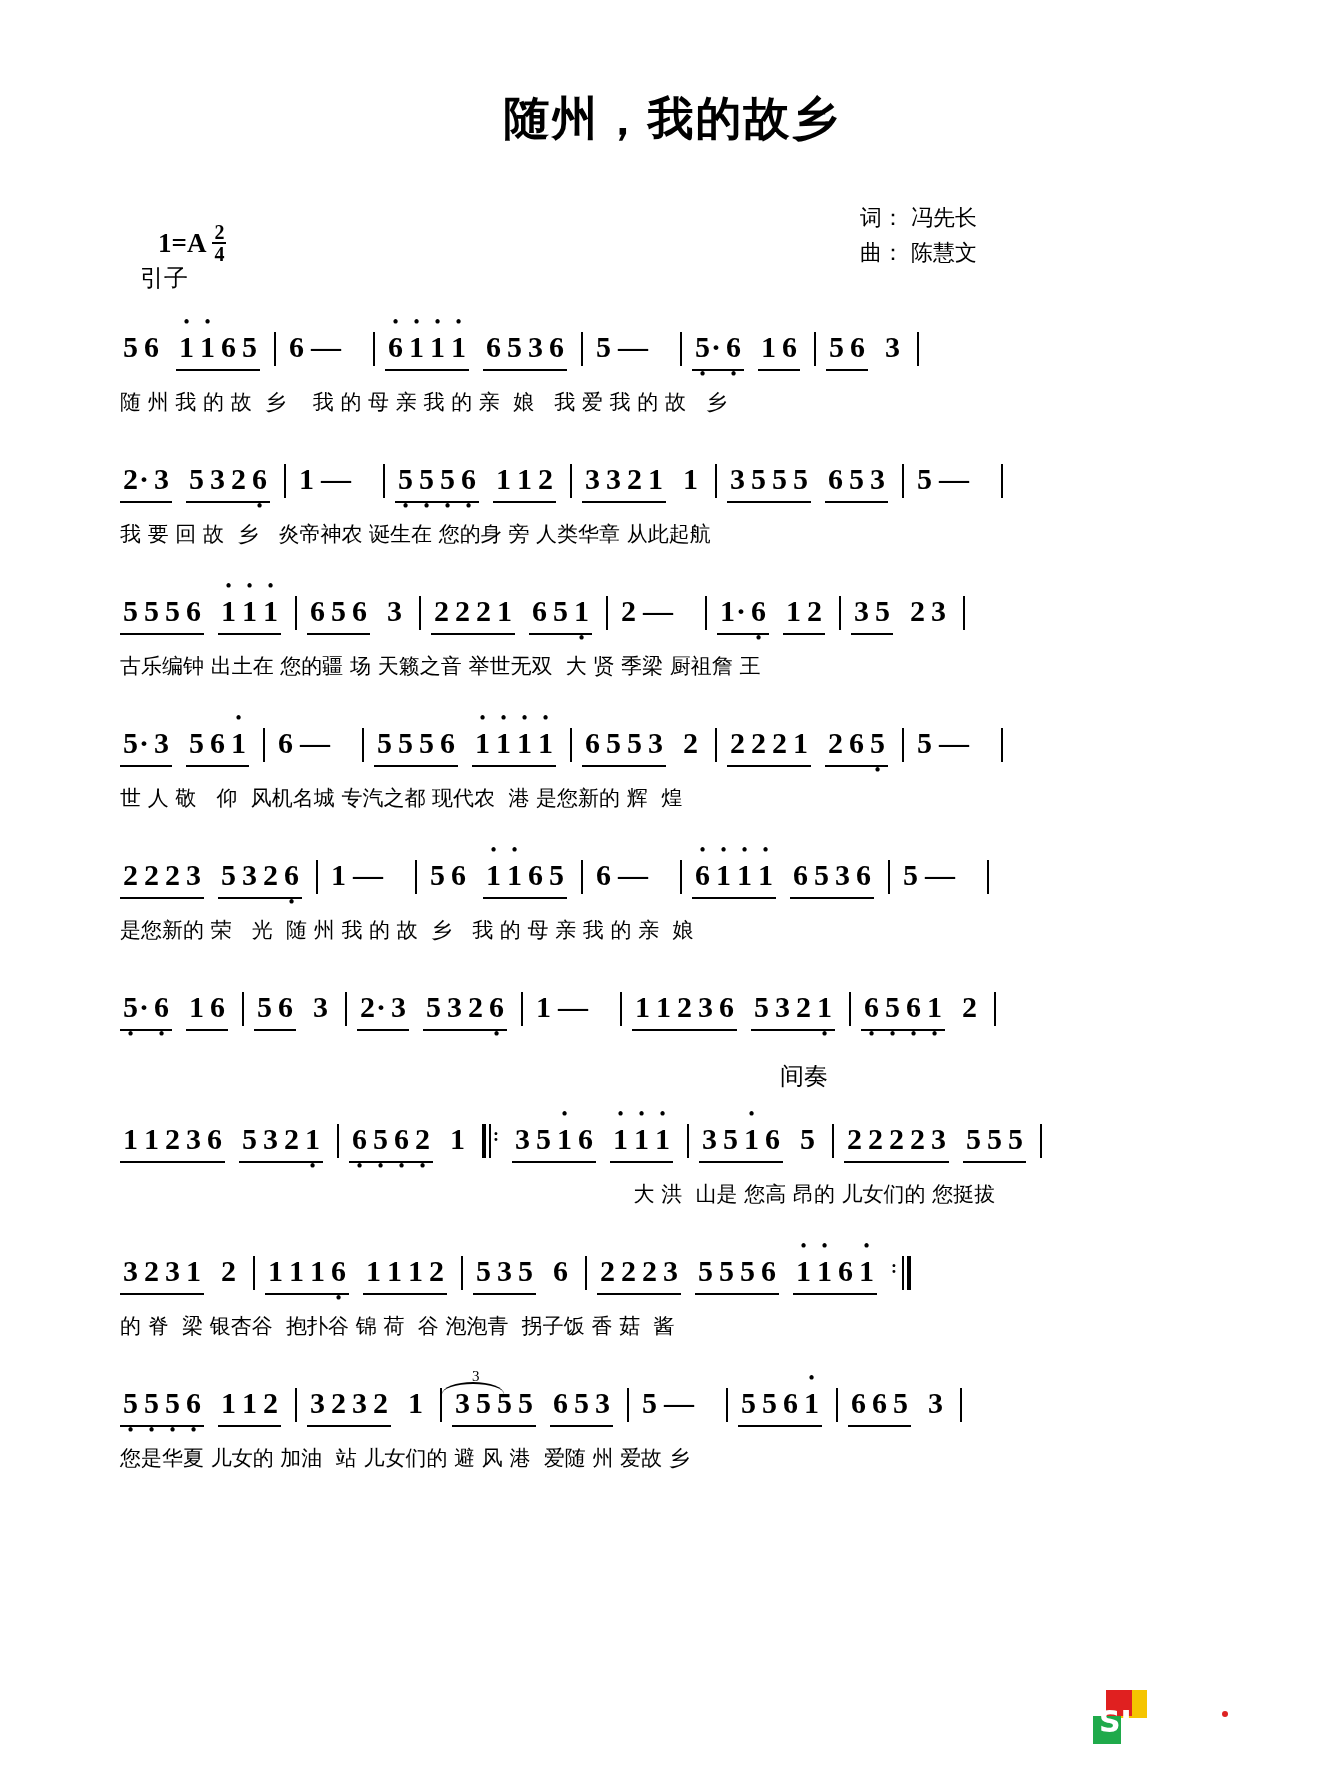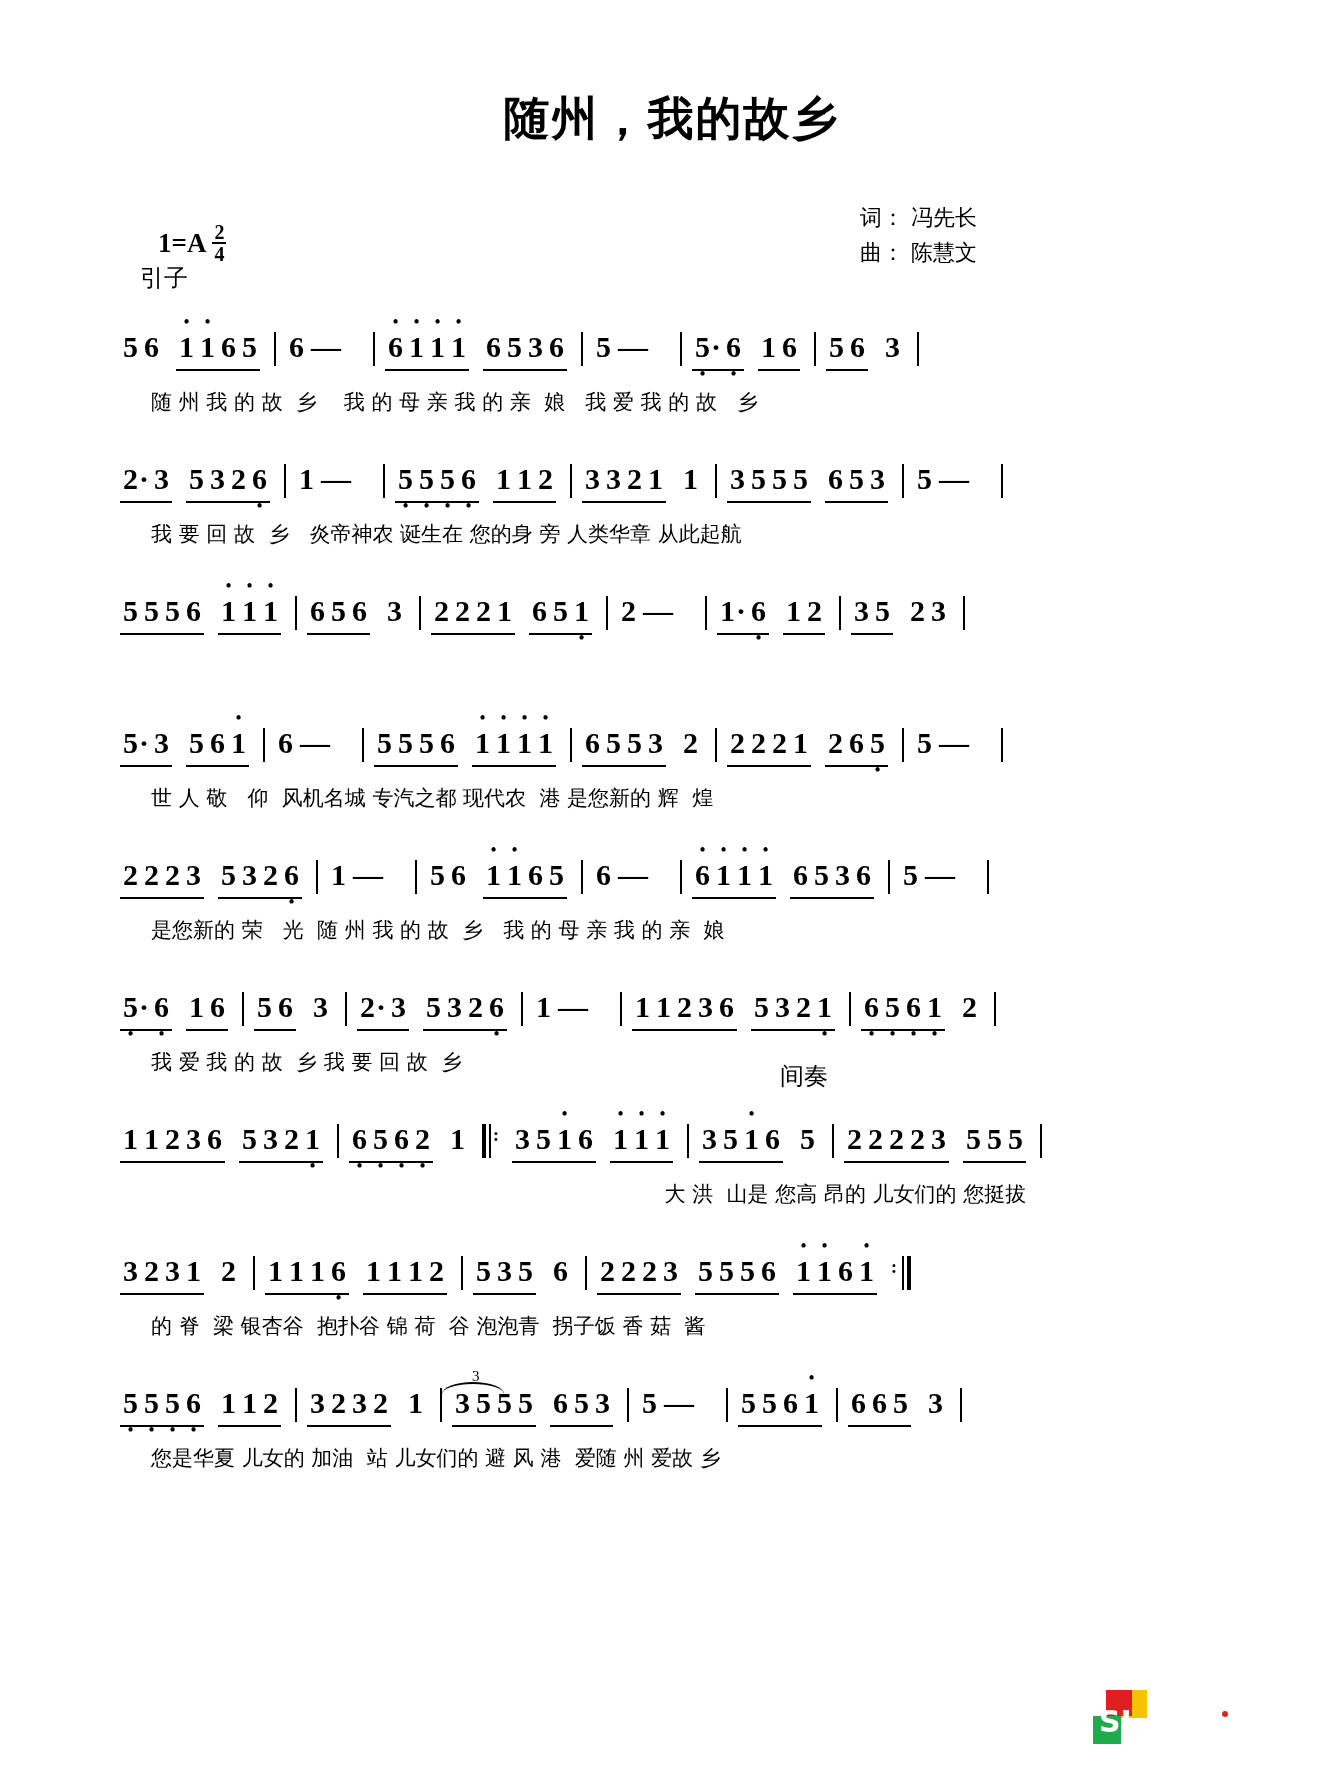"随 州 我 的 故" .lyrics { margin-left: 31px -> none }
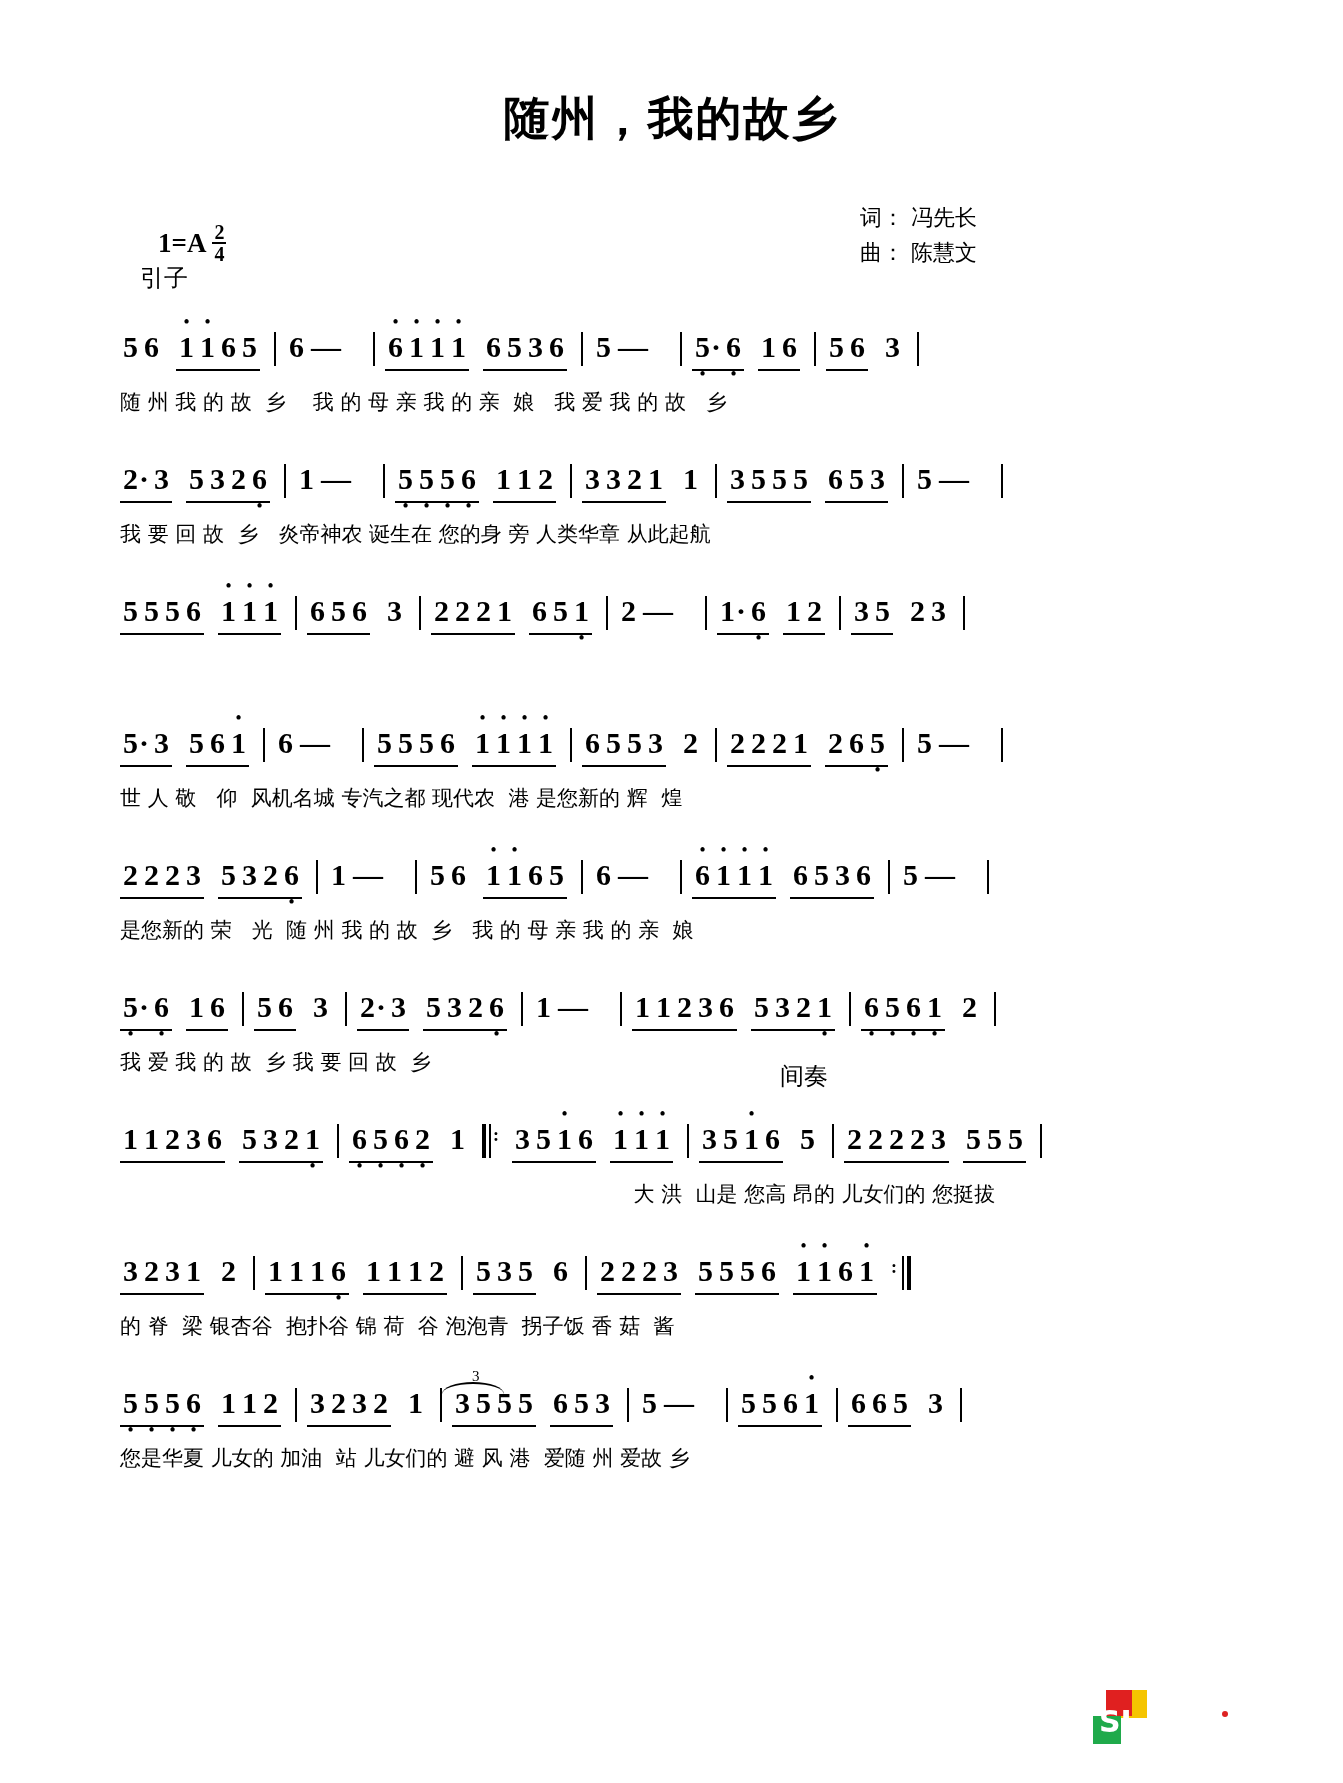"古乐编钟 出土在 您的疆 场 天籁之音" div.lyrics { html: none -> <div>古乐编钟 出土在 您的疆 场 天籁之音 举世无双 大 贤 季梁 厨祖詹 王</div> }
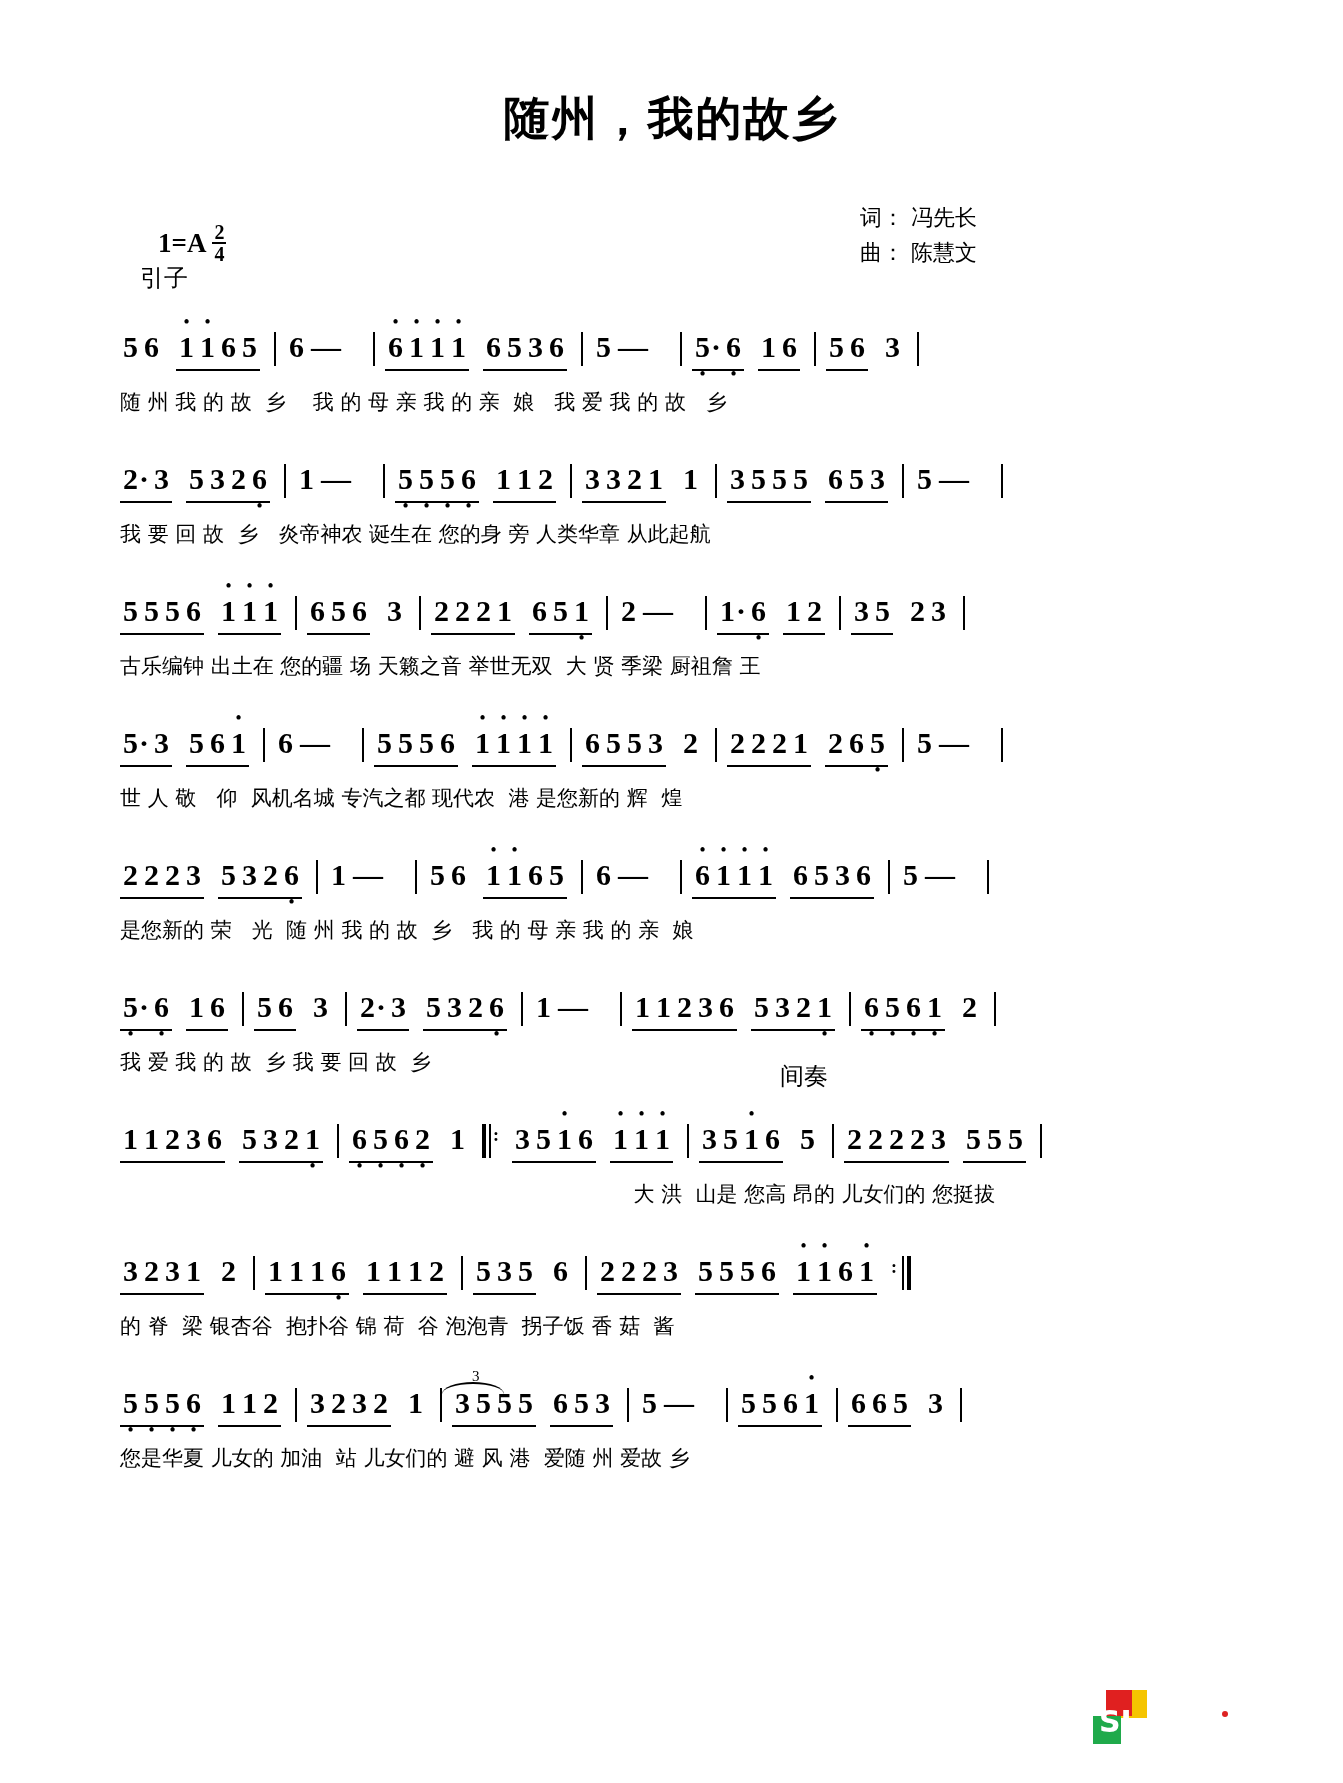"我 爱 我 的 故" div.lyrics { html: <div>我 爱 我 的 故 乡 我 要 回 故 乡</div> -> none }
